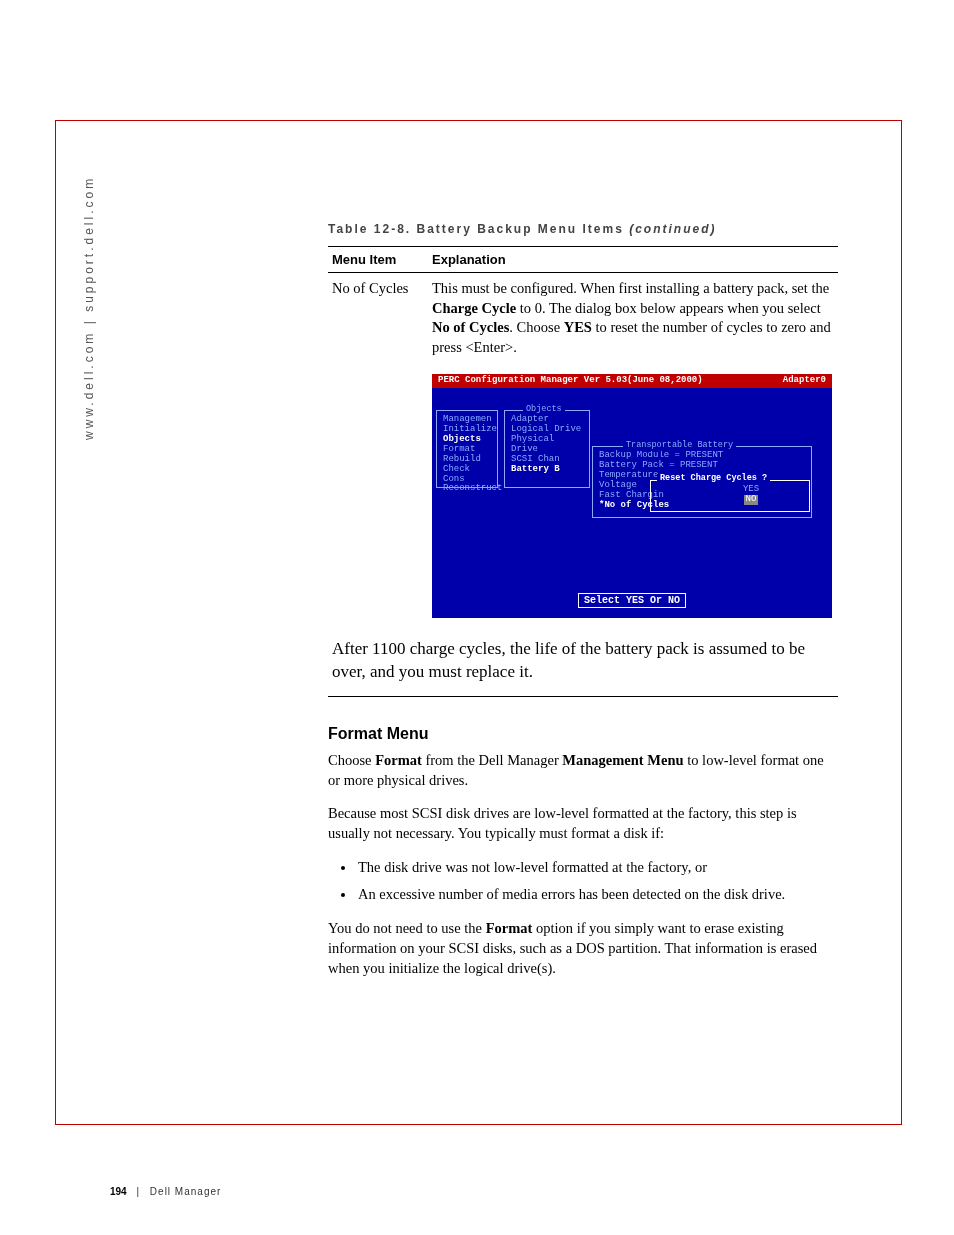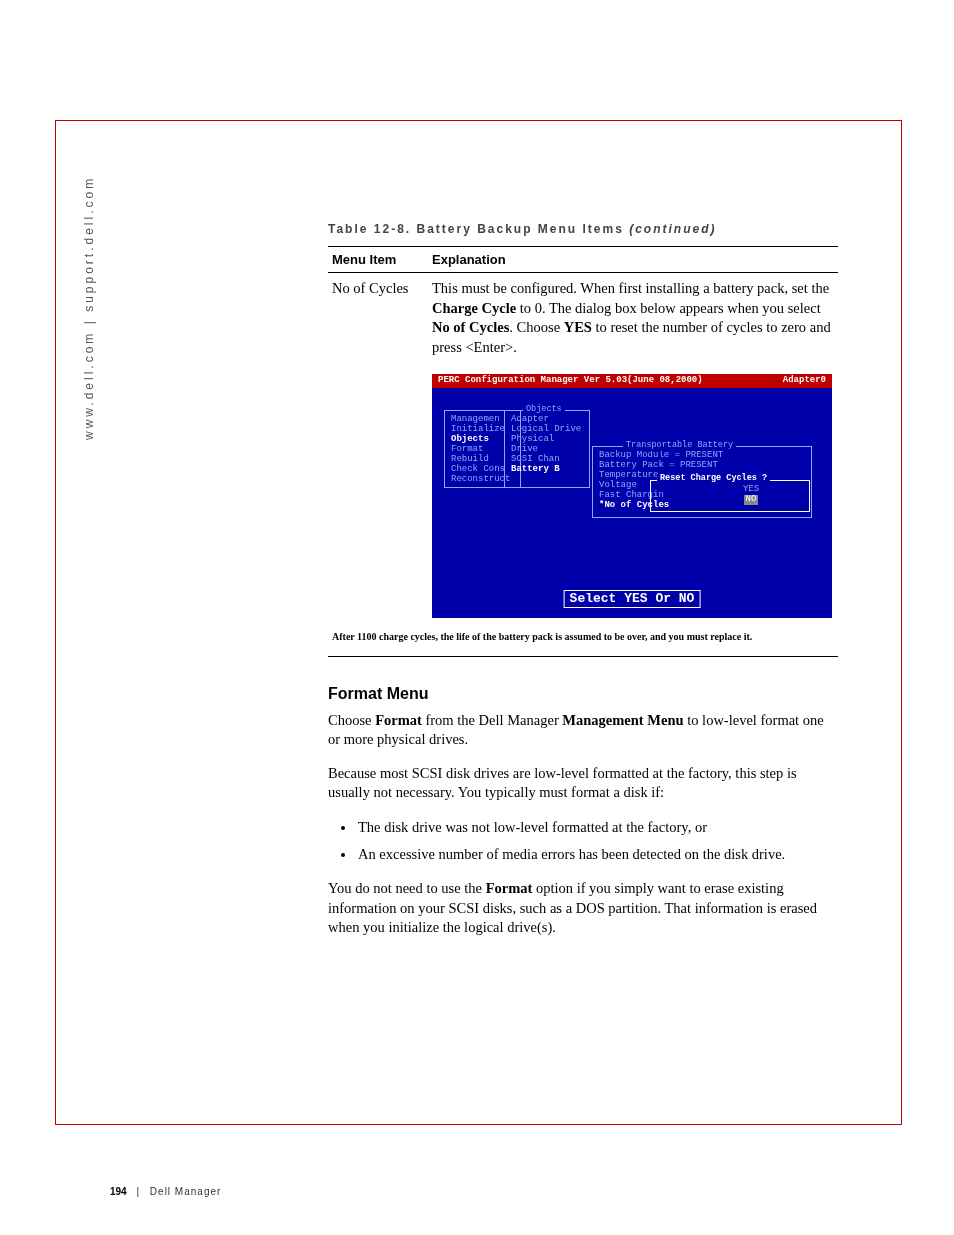"Managemen" .m1 { left: 12px -> 4px; width: 77px -> 62px }
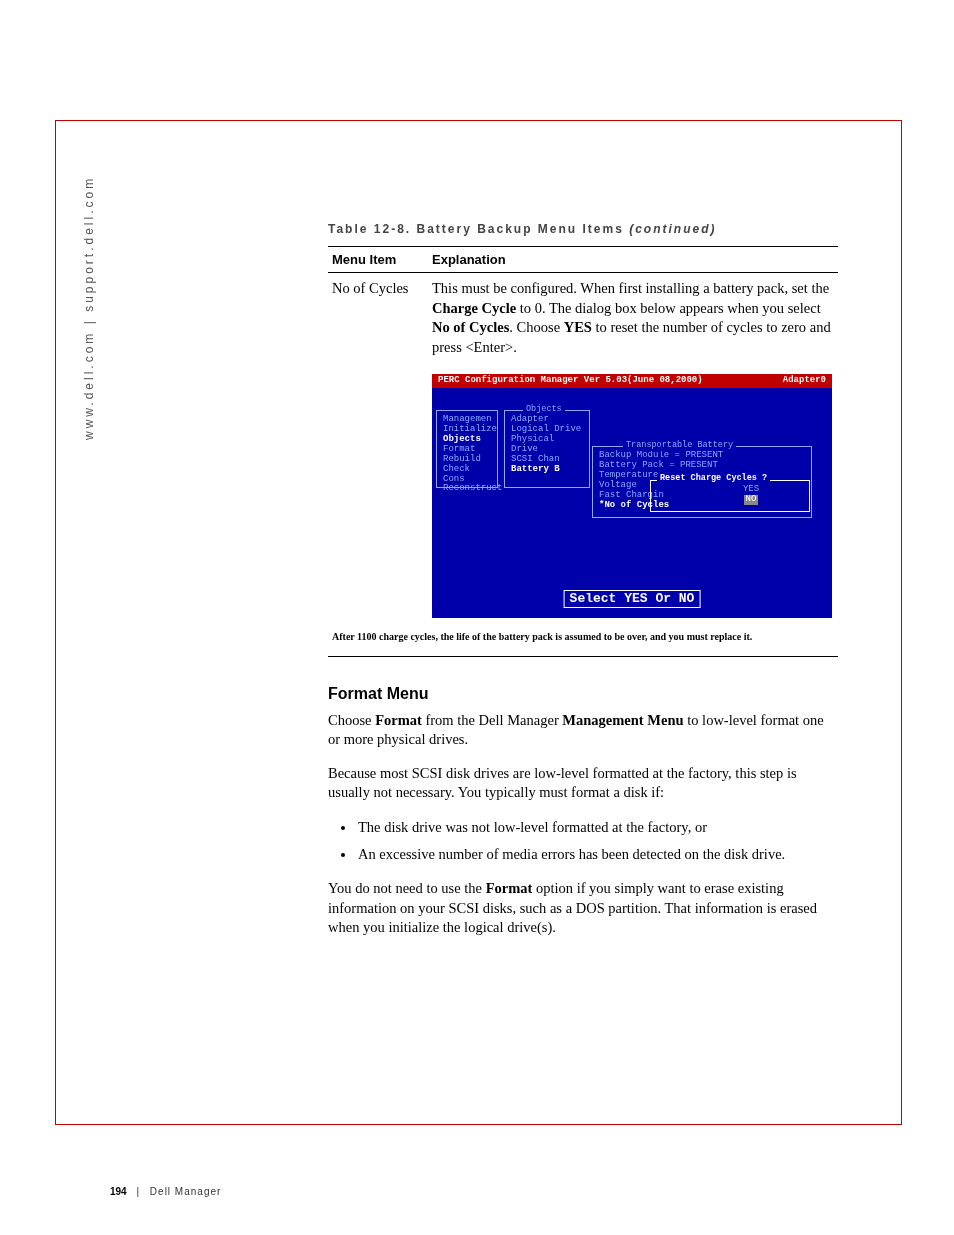"Select YES Or NO" .ss-hint { font-size: 13px -> 10px }
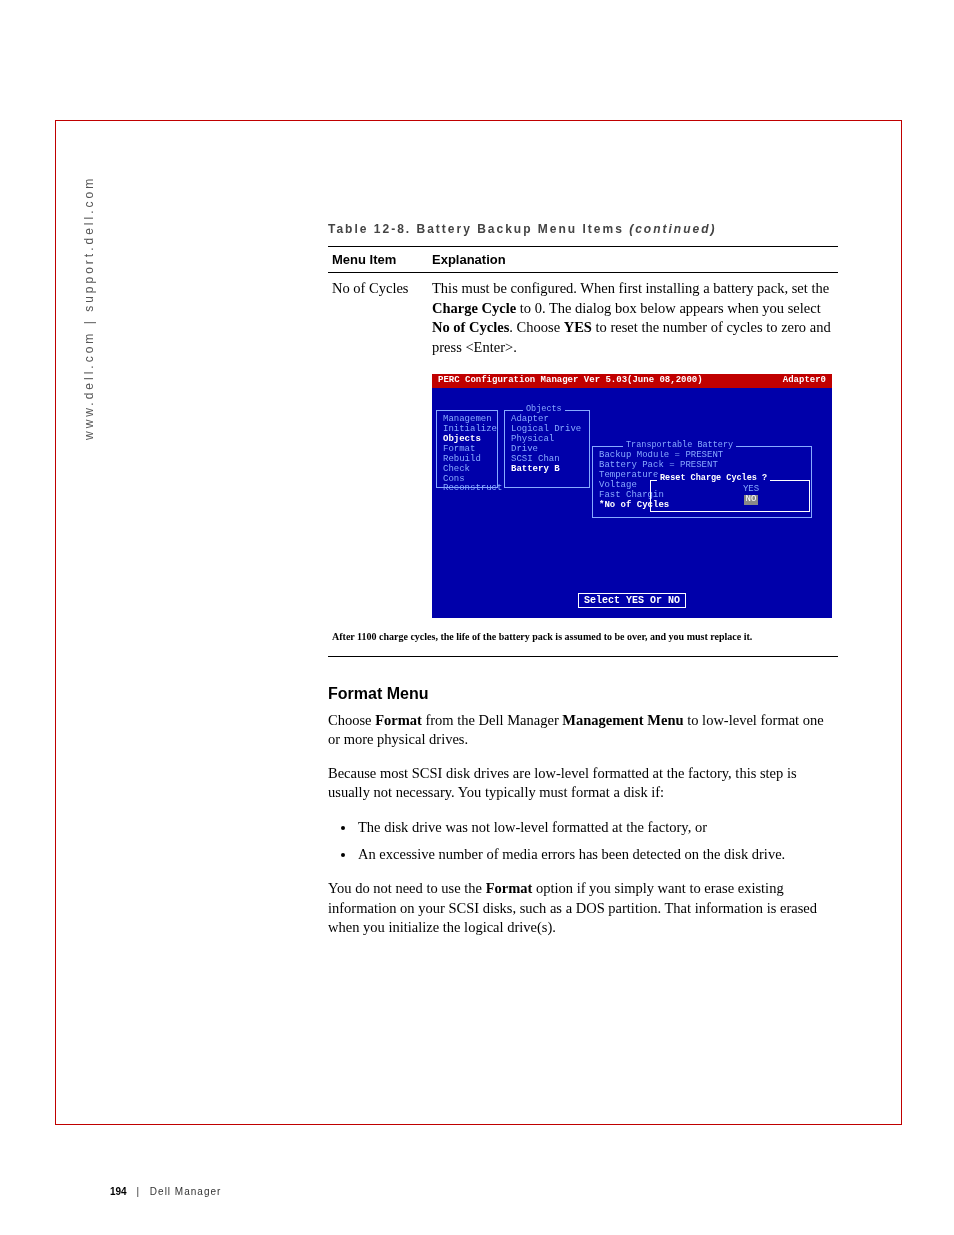"After 1100 charge cycles, the" .after-shot { font-size: 10px -> 17px; font-weight: bold -> none; margin-top: 8px -> 16px }
